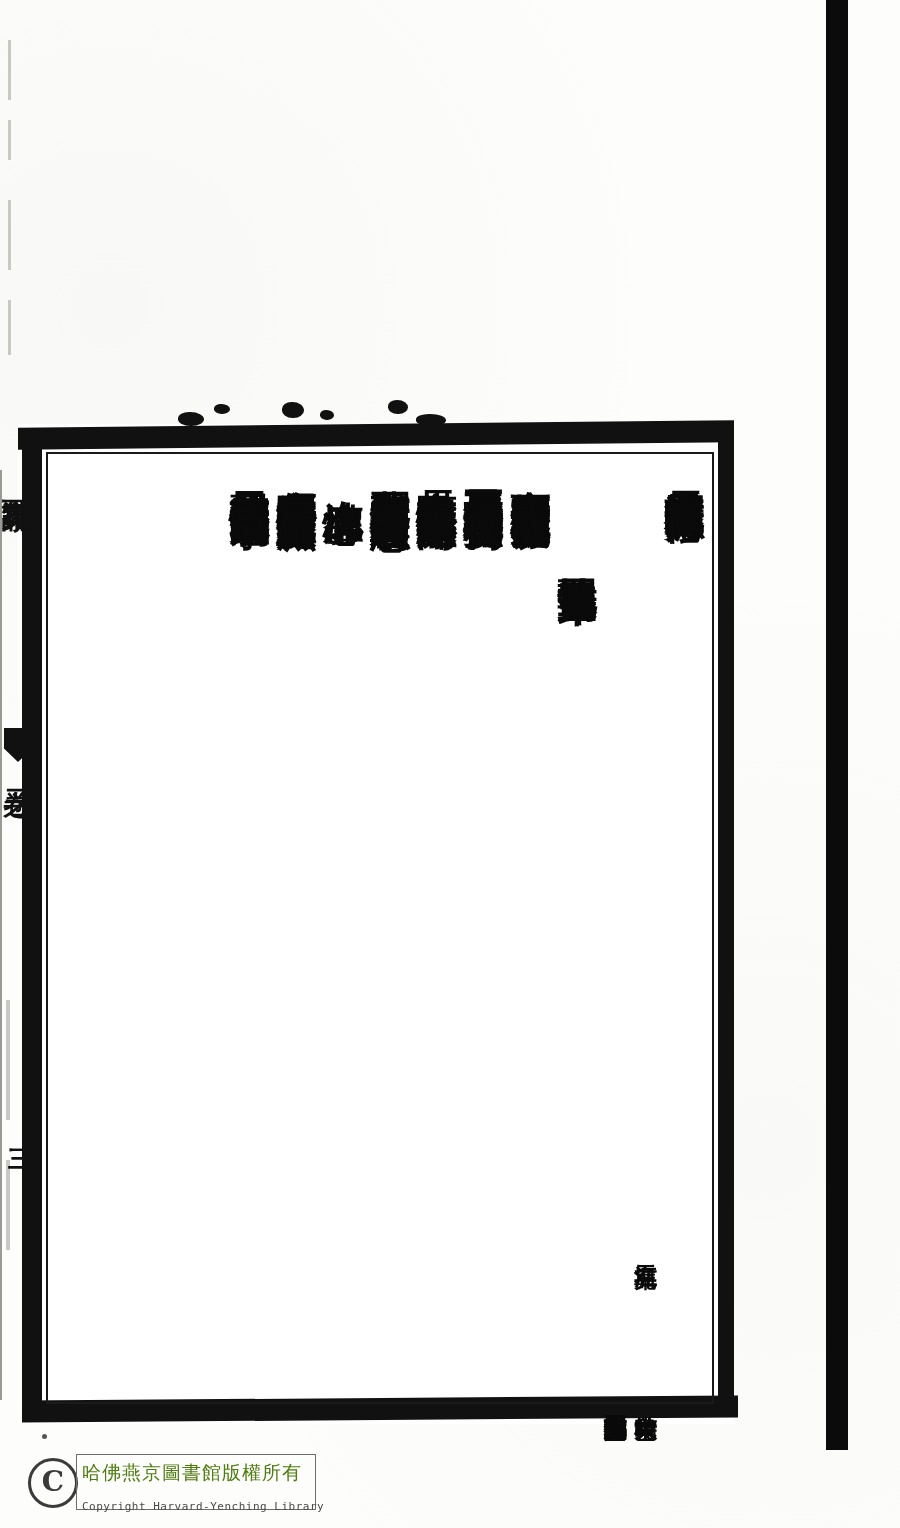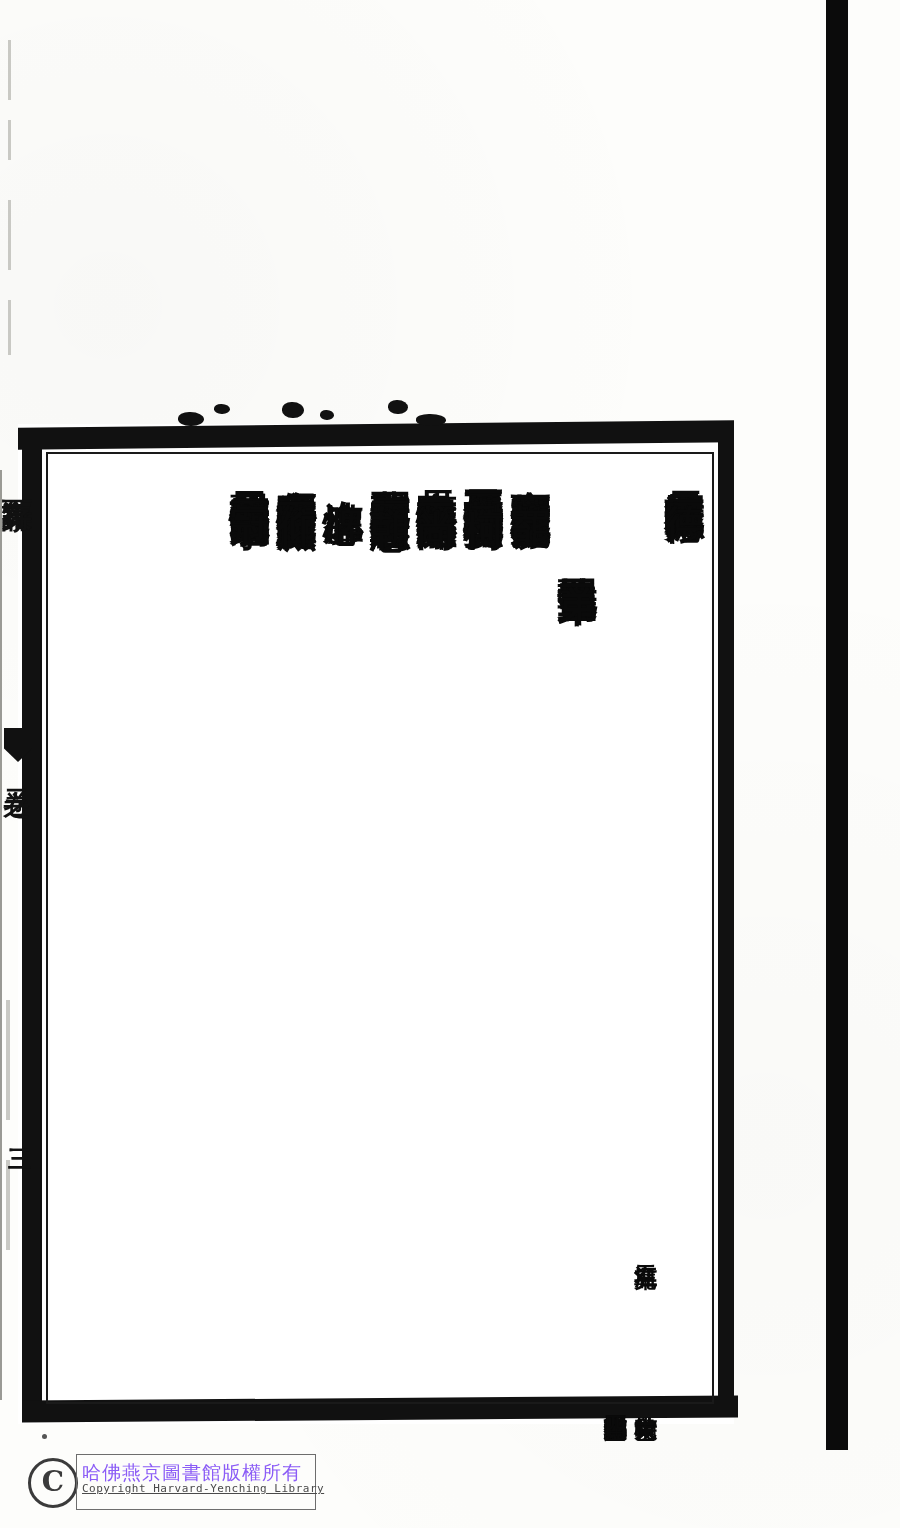"哈佛燕京圖書館版權所有" #stamp-cn { color: #8b5cf6 -> #4d7c0f }
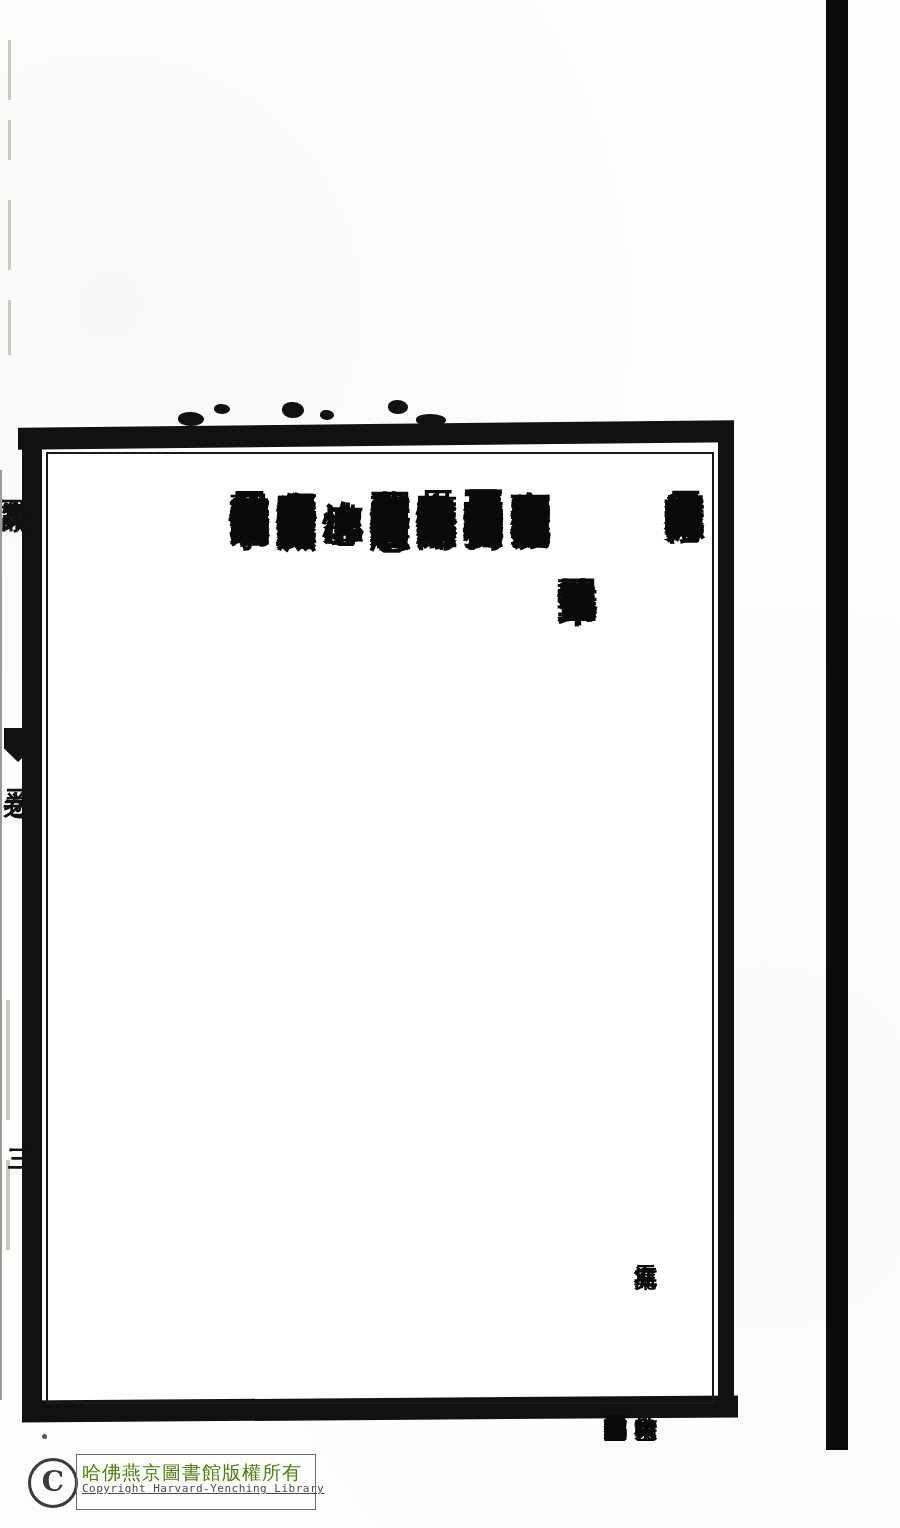"Copyright Harvard-Yenching Library" #stamp-en { text-decoration: underline -> none; top: 28px -> 46px }
